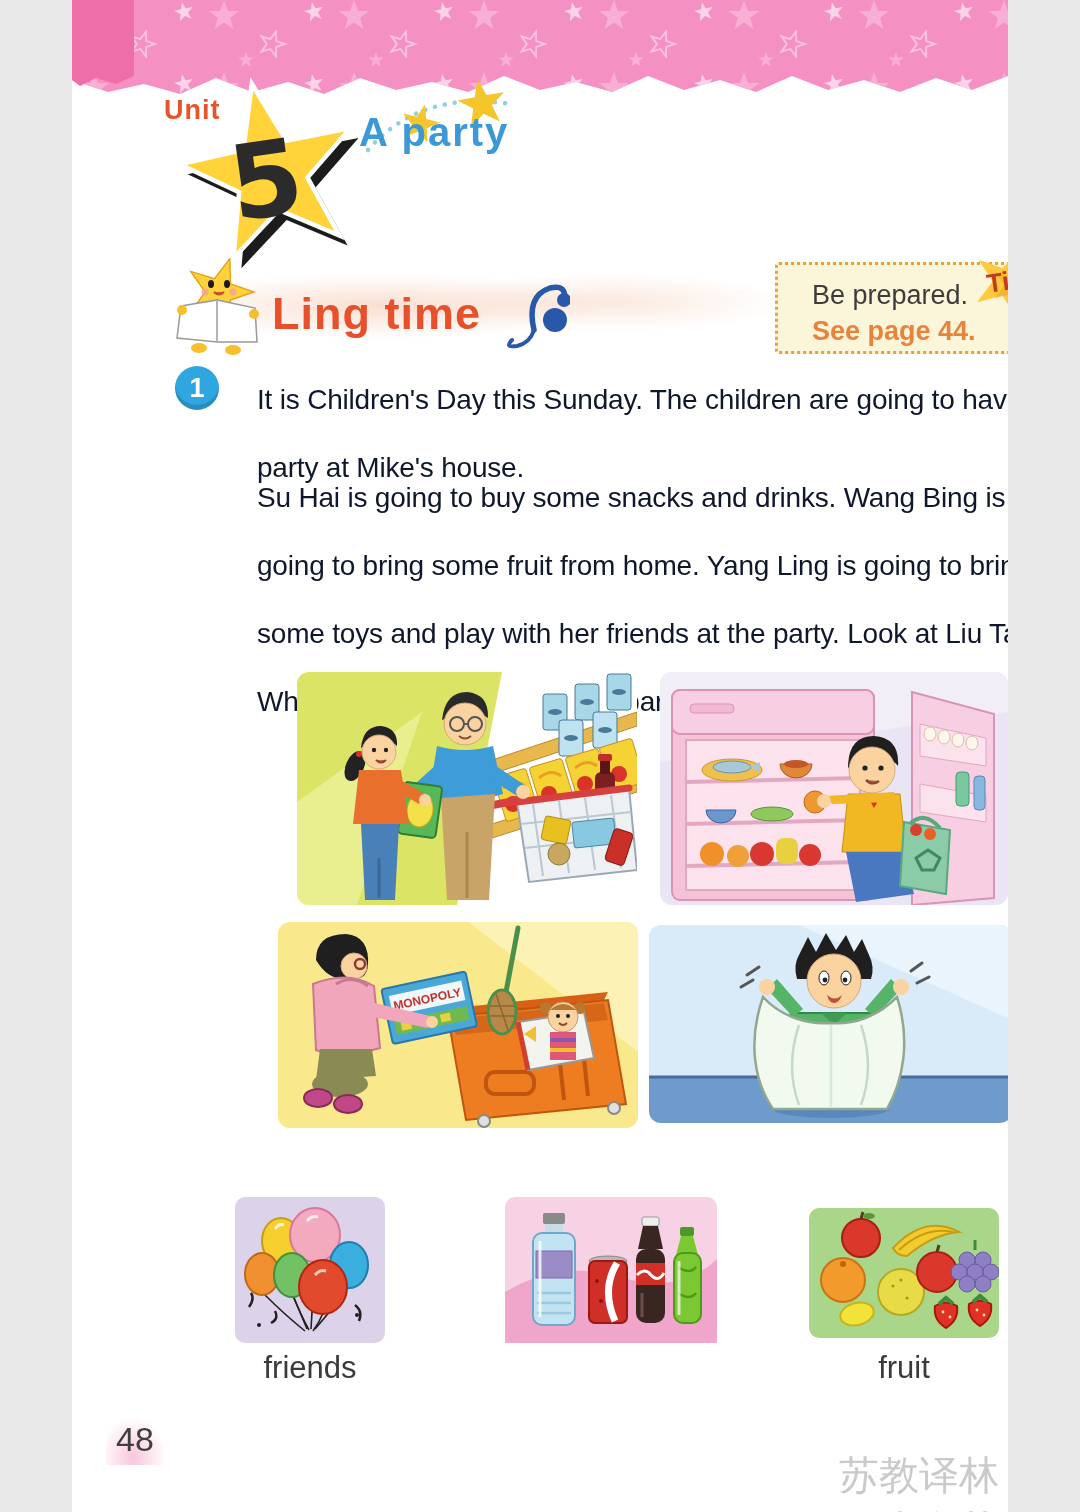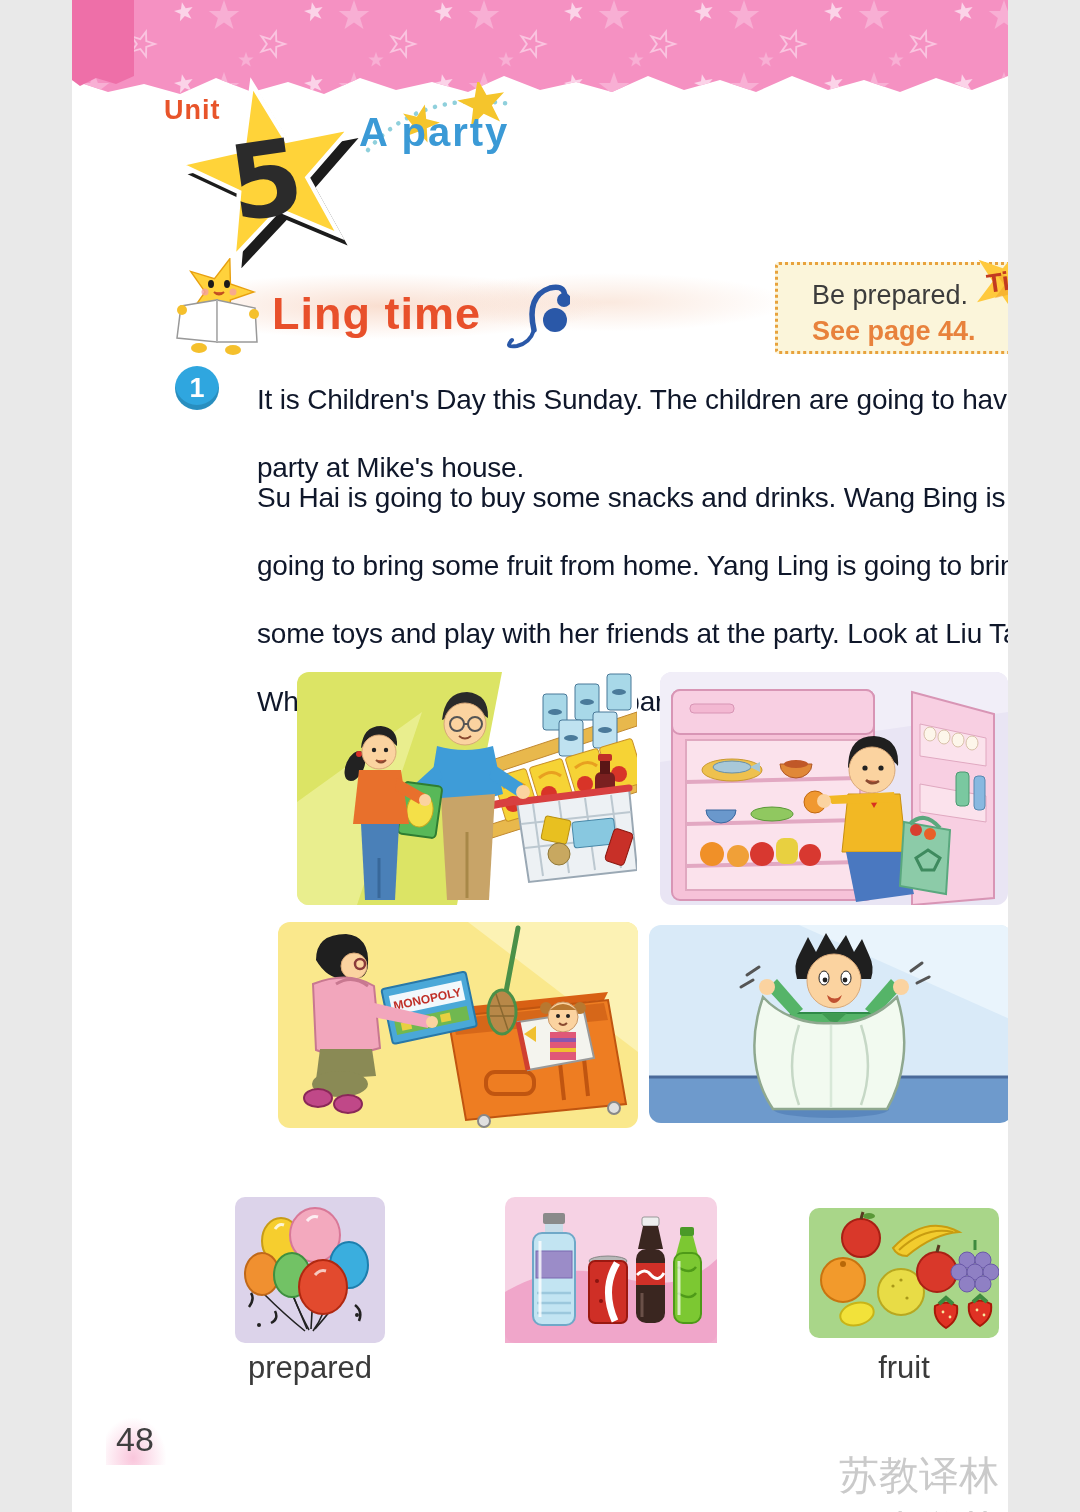"prepared" div.abs { text: prepared -> friends }
